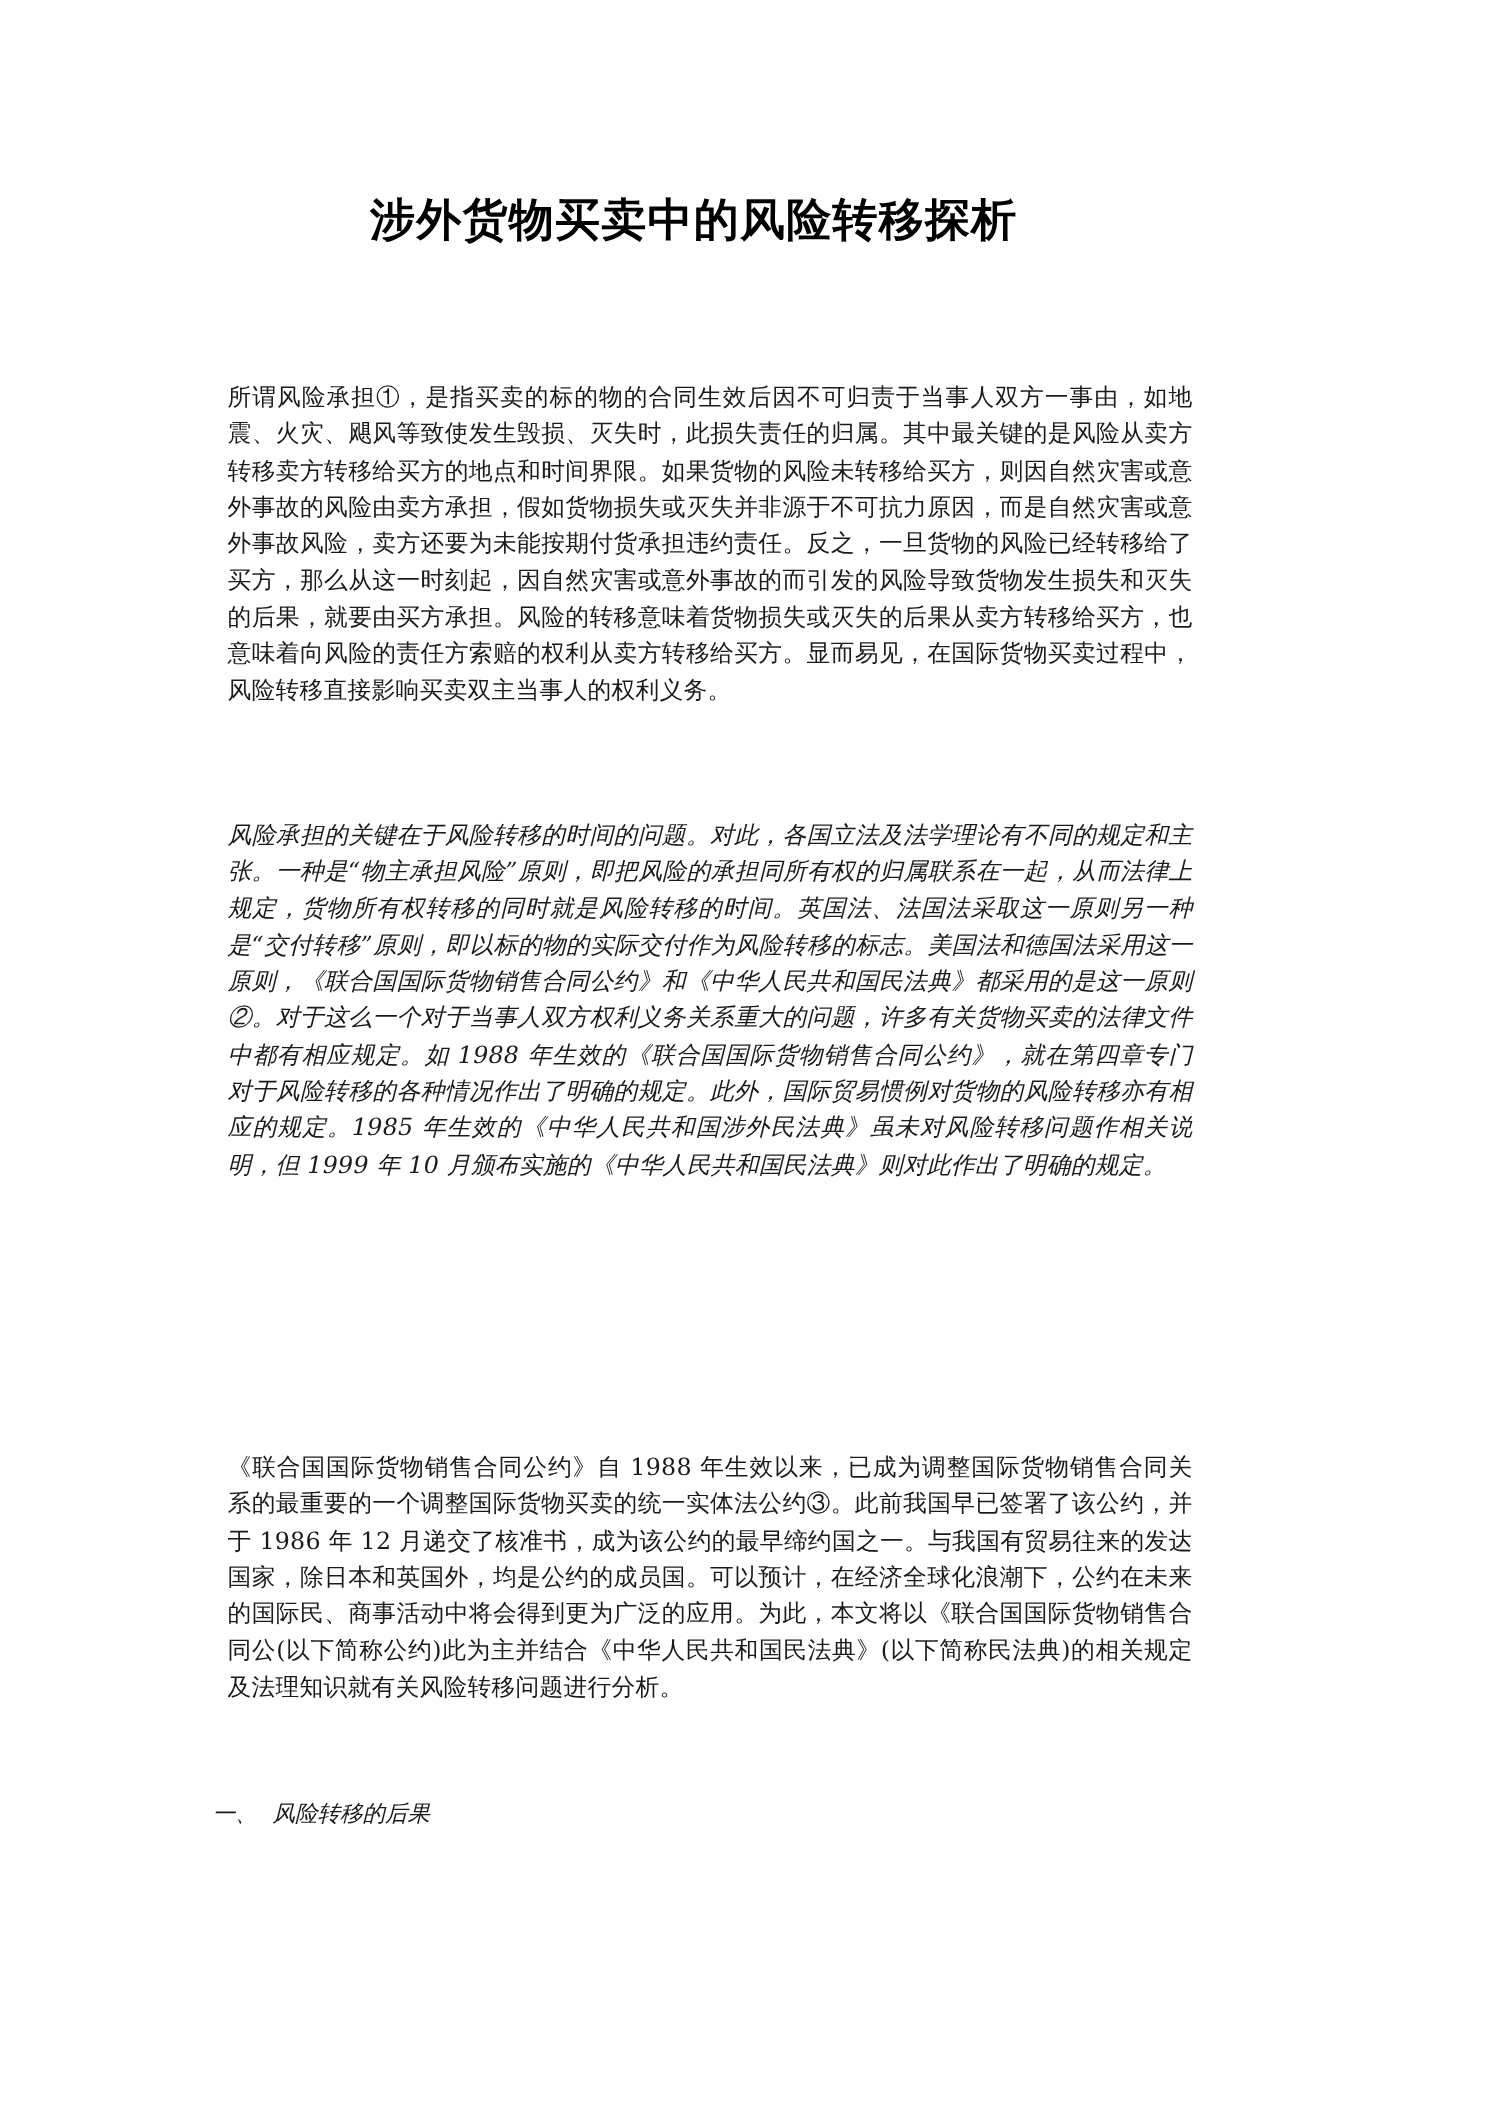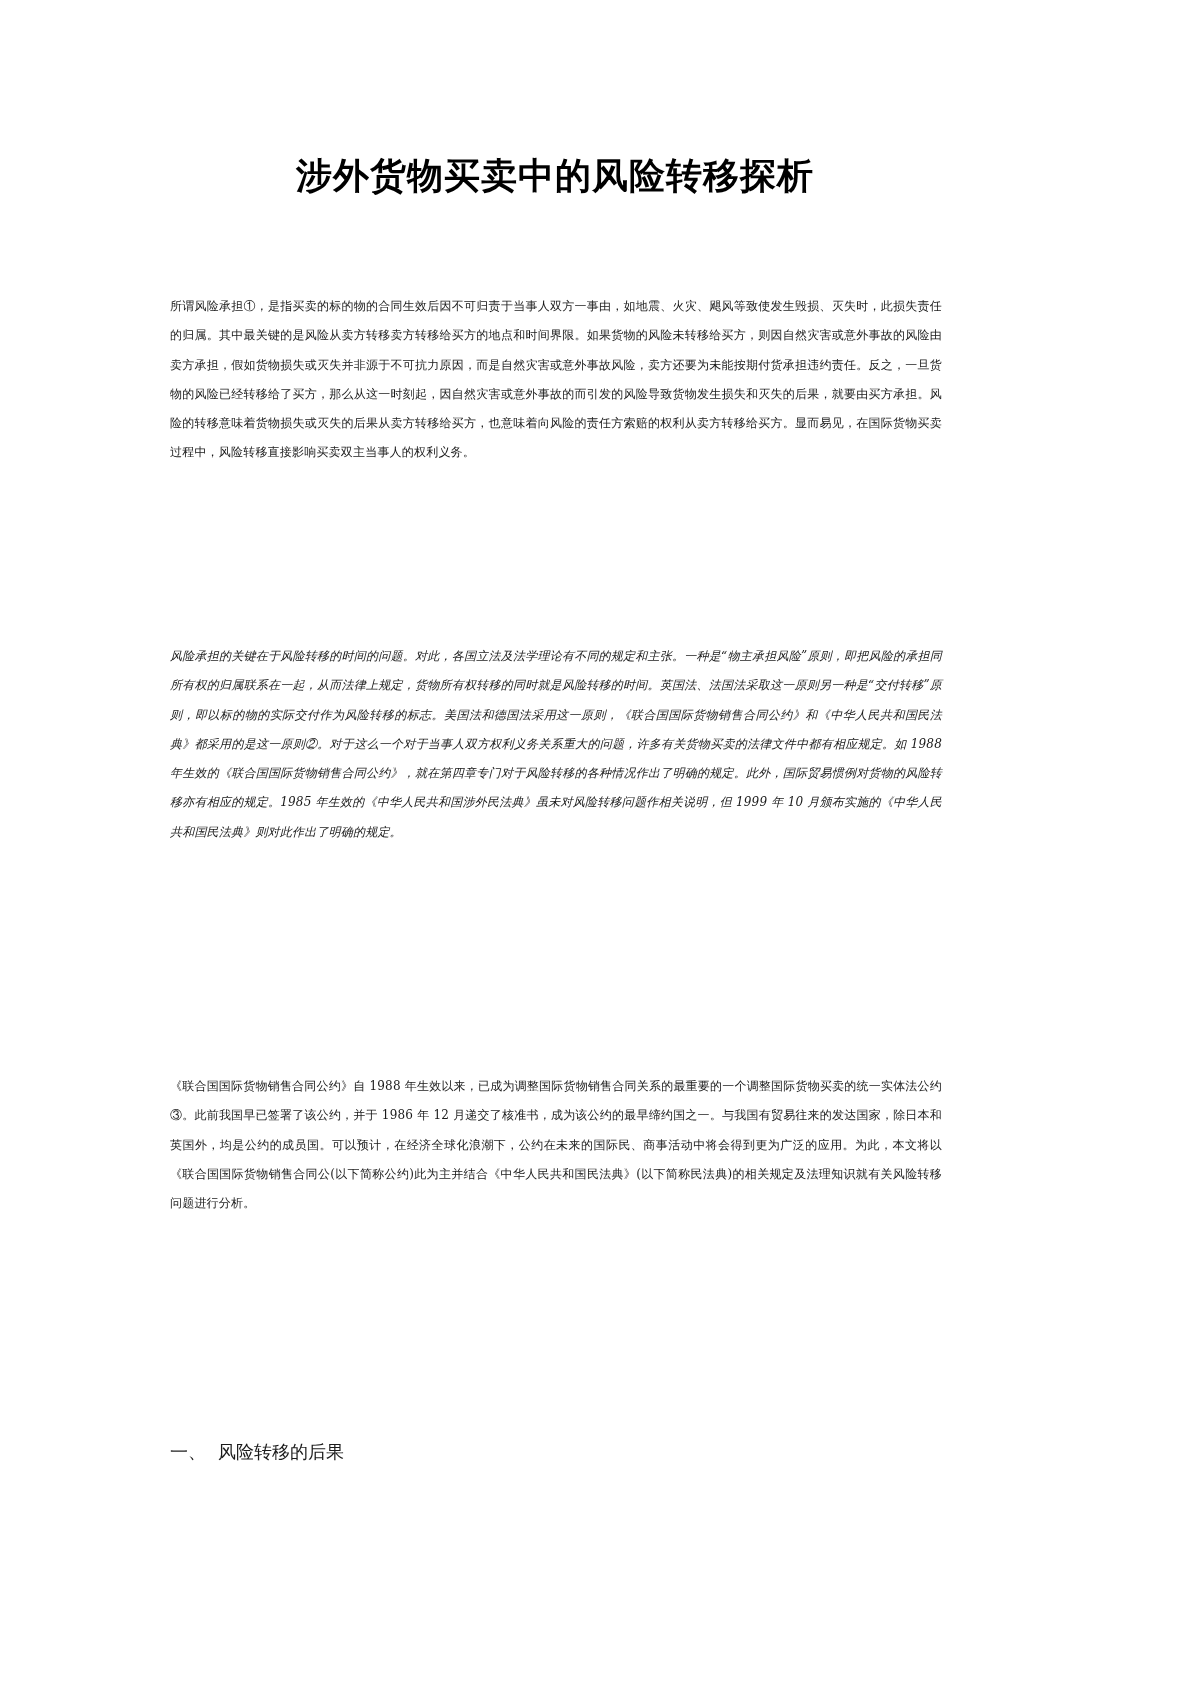"所谓风险承担①，是指买卖的标的物的合同生效后因不可归责于当事人双方一事由，如地震" .para { font-size: 12px -> 19px; margin: 0 -> 12px }
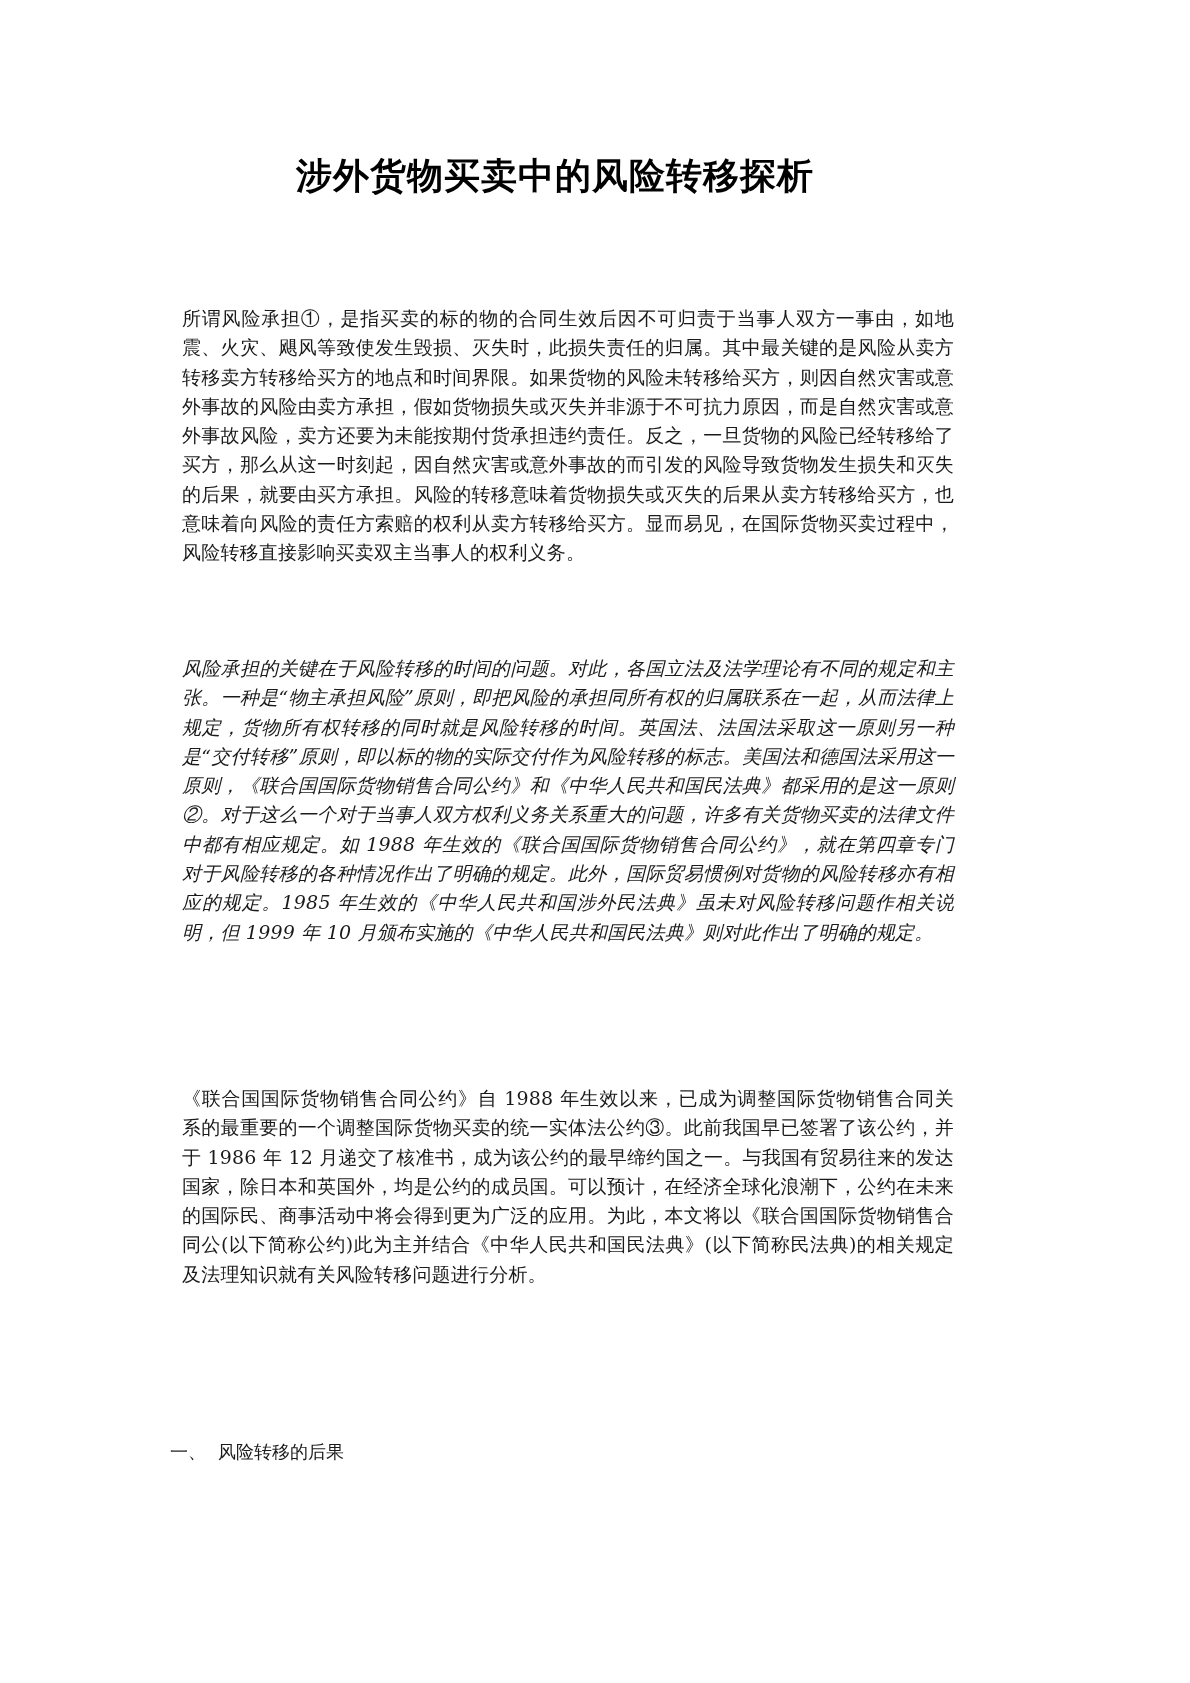"《联合国国际货物销售合同公约》自 1988" .p3 { top: 1072px -> 1148px }
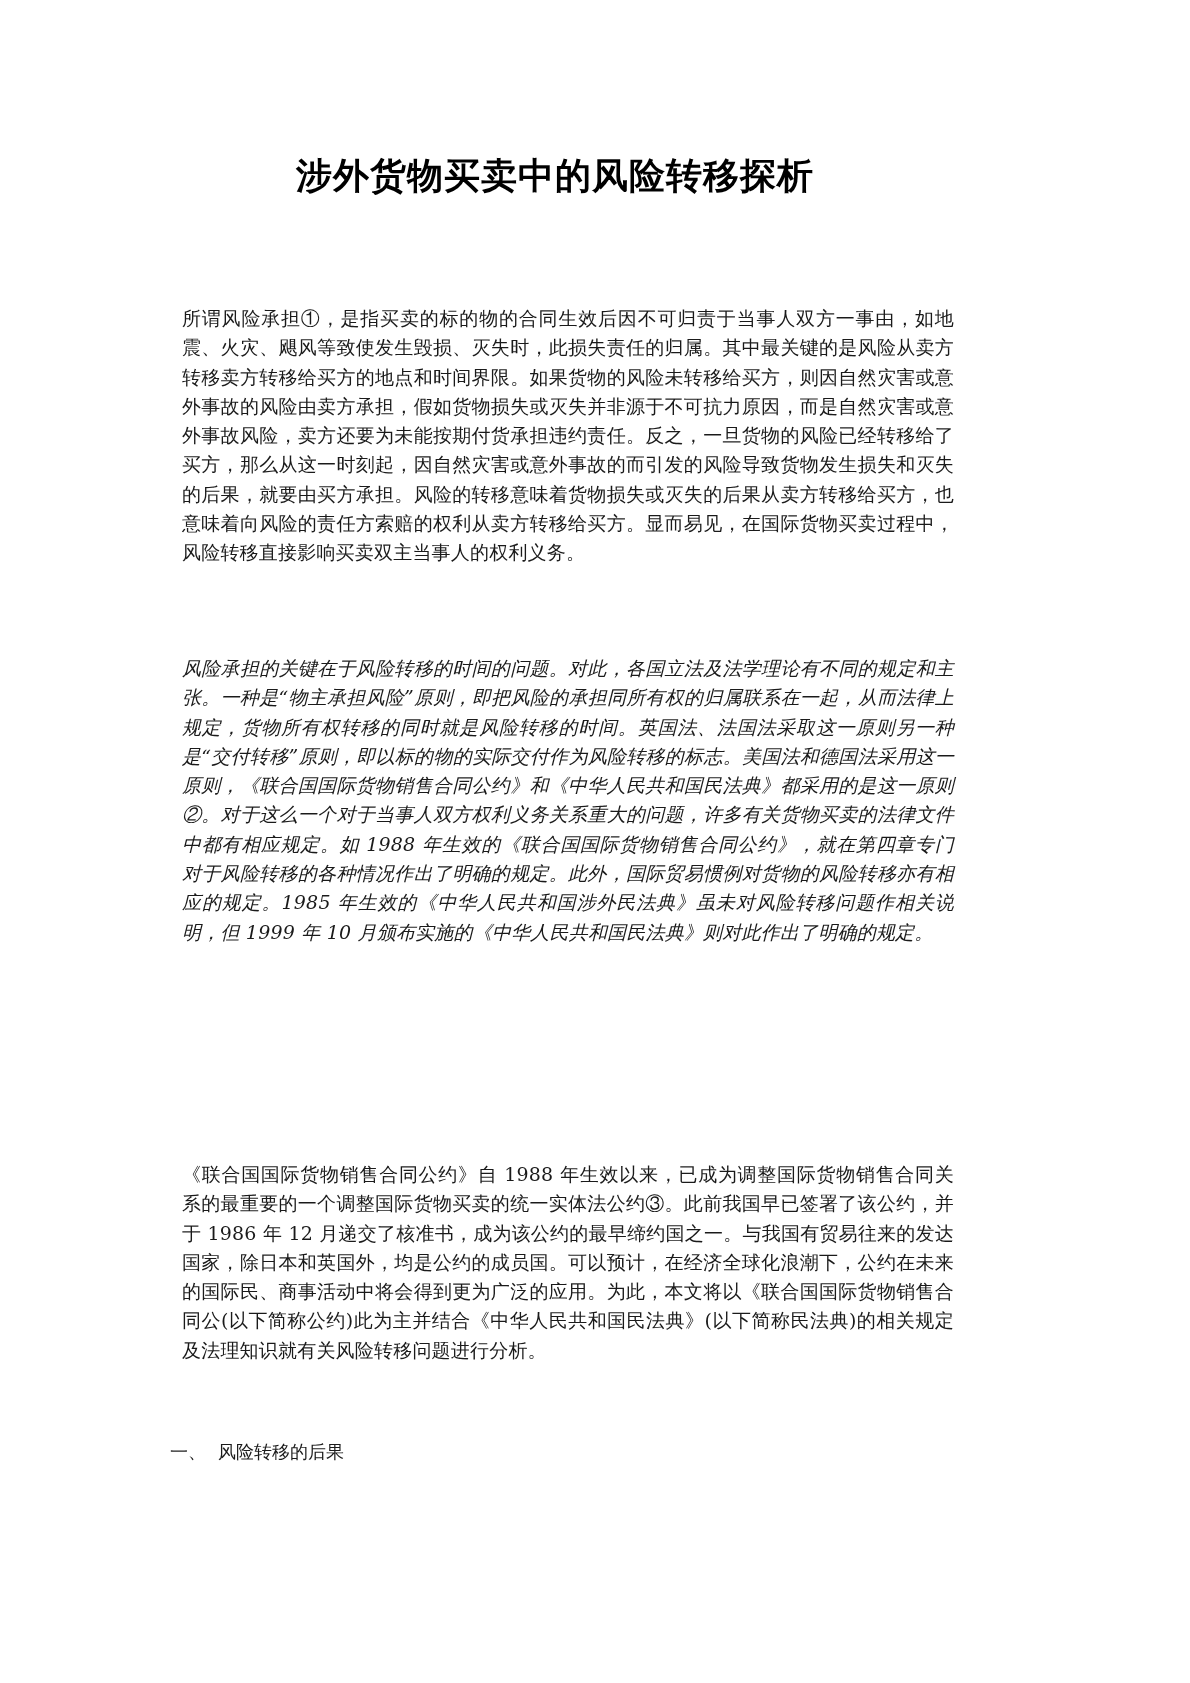"一、 风险转移的后果" .heading { font-style: none -> italic }
